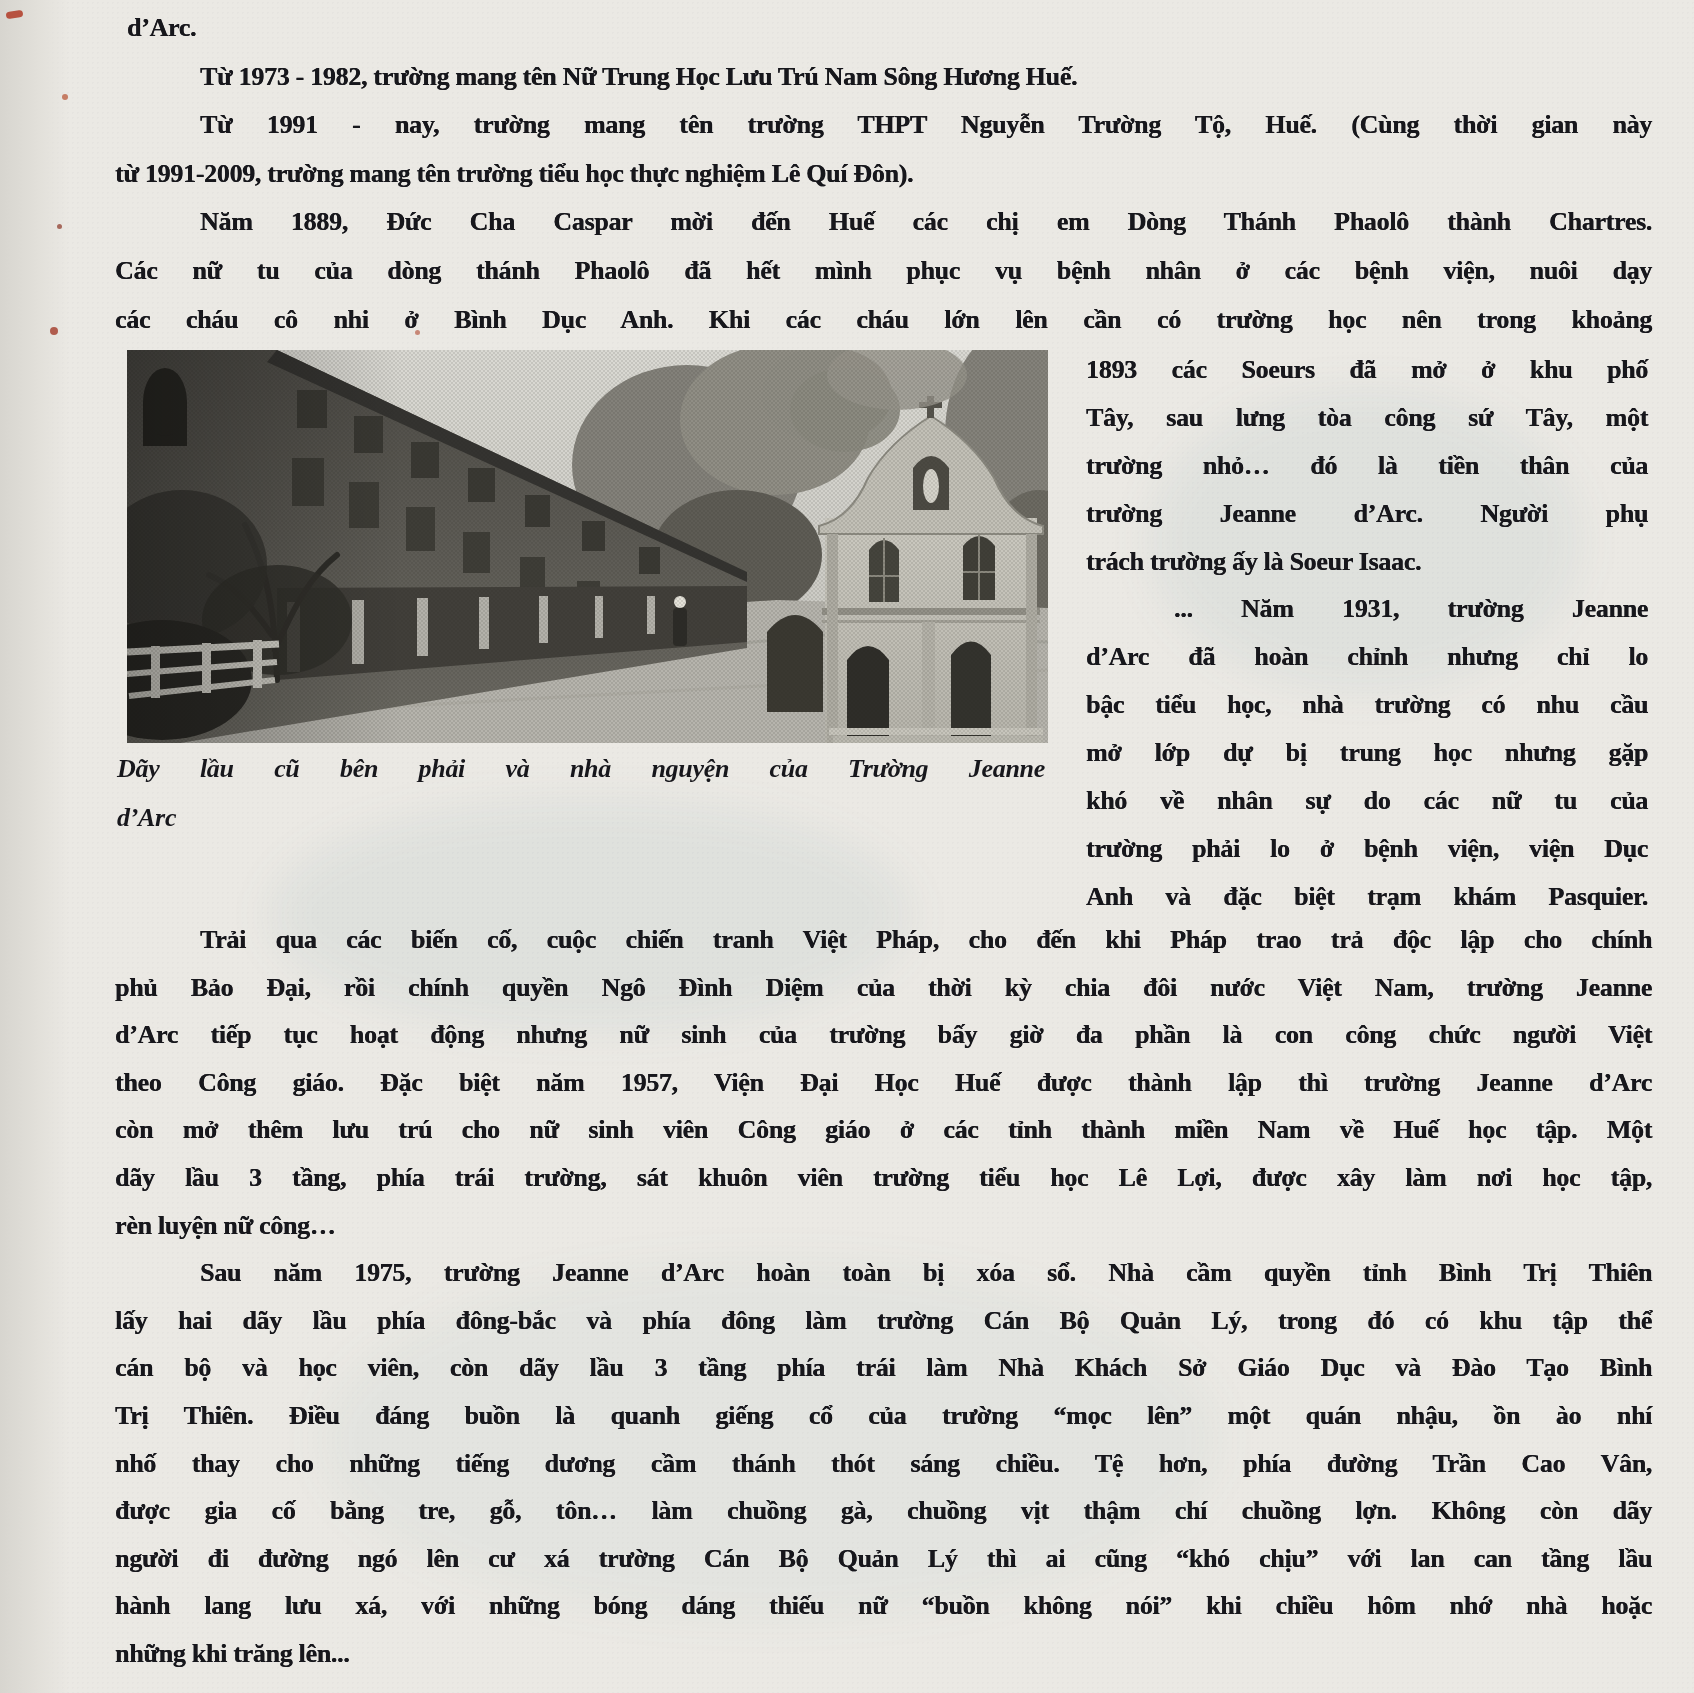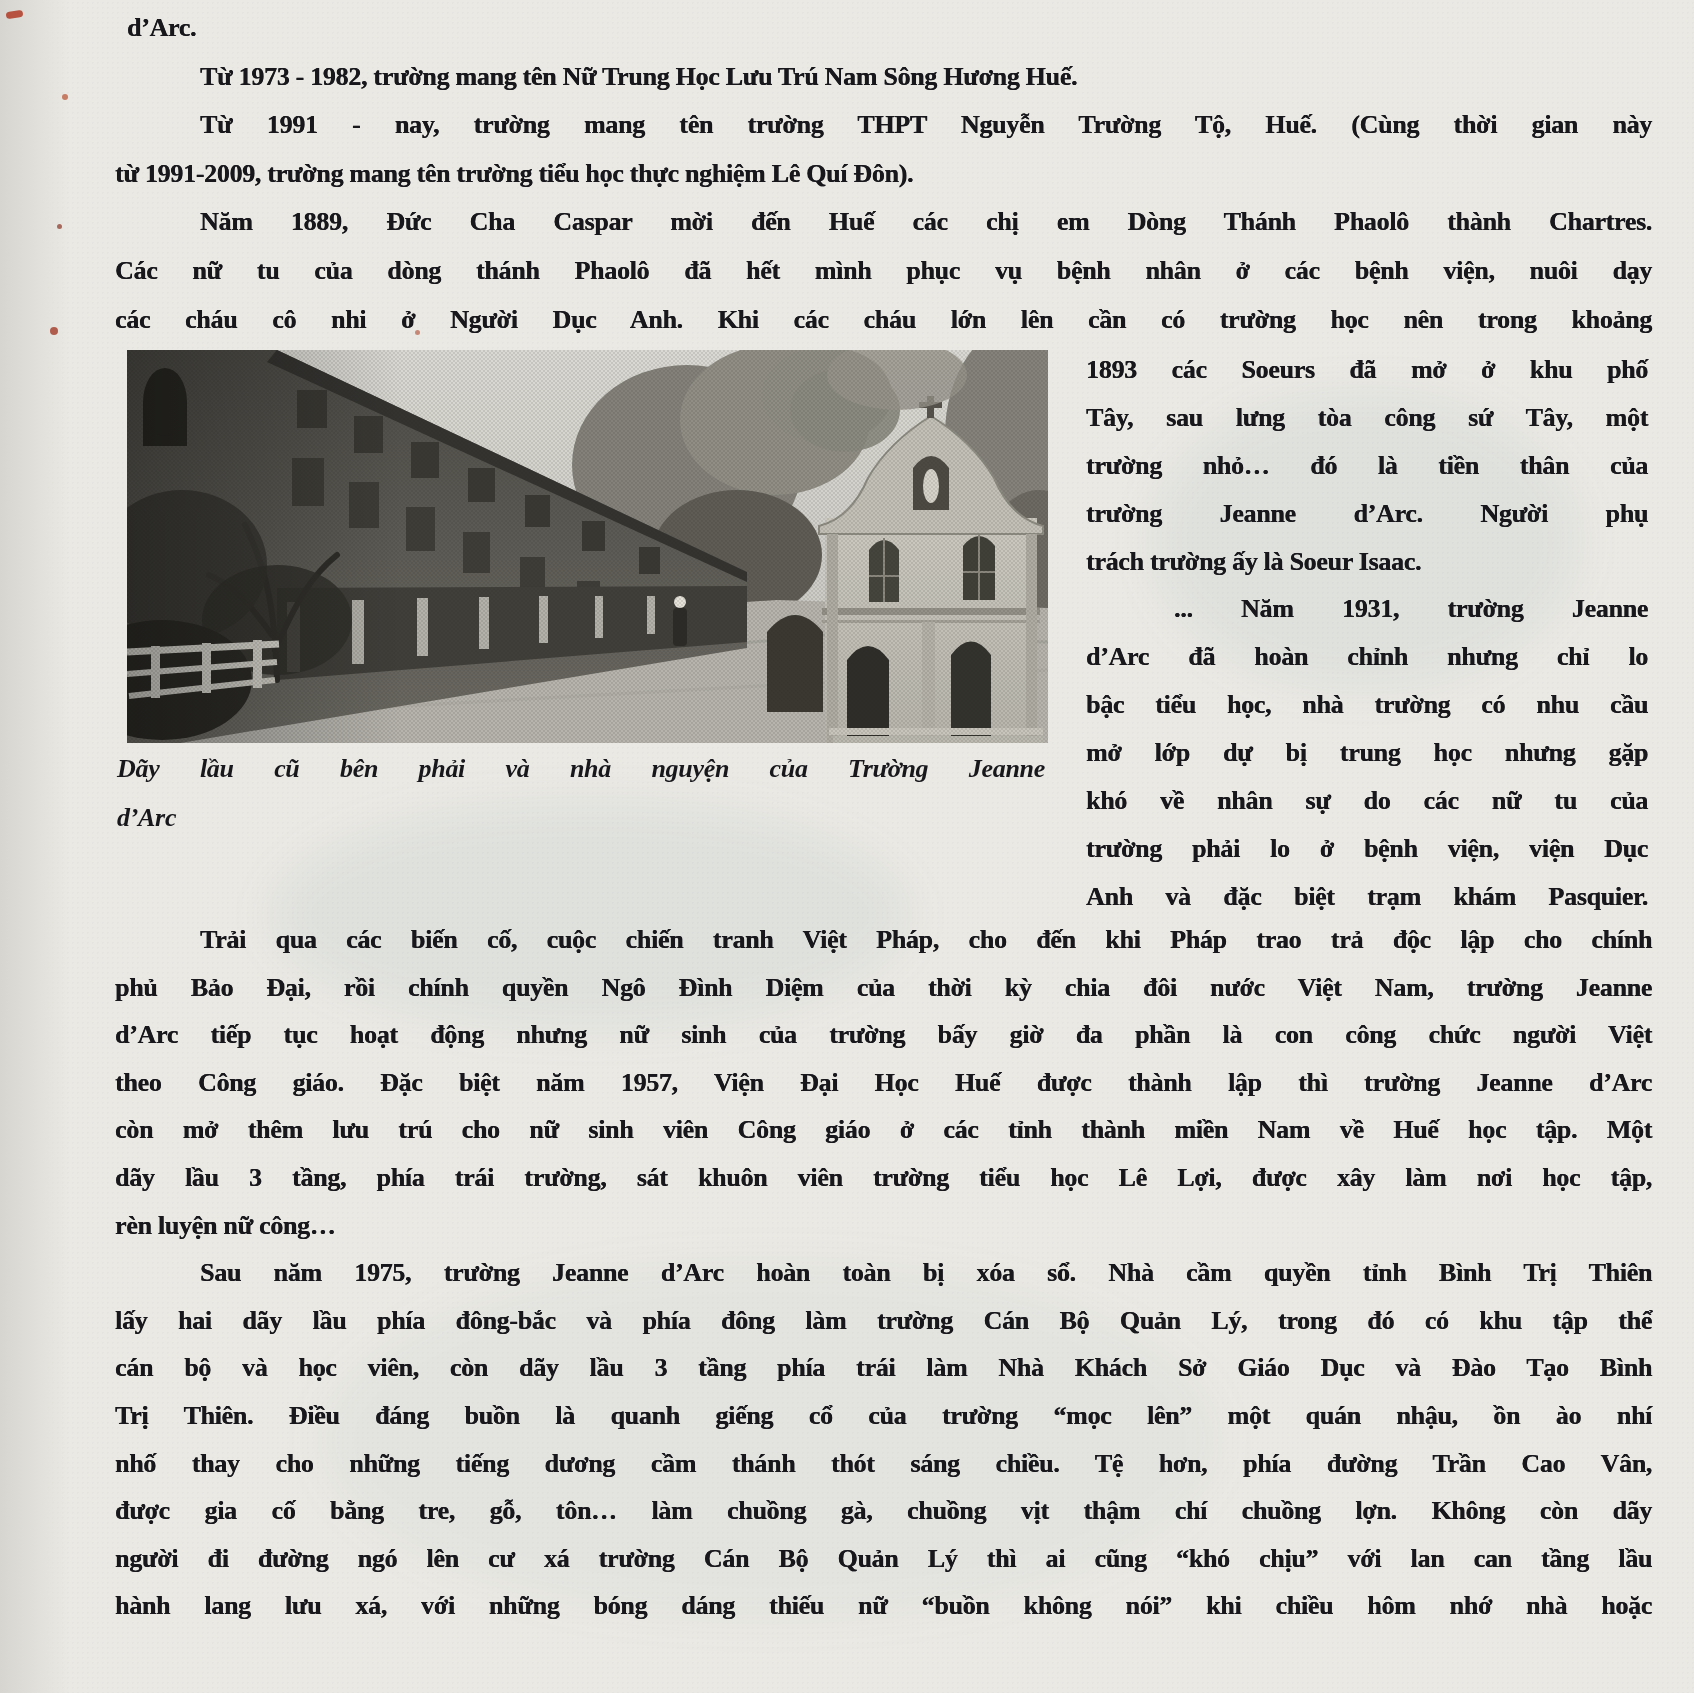"các cháu cô nhi ở" div.line { text: Người -> Bình }
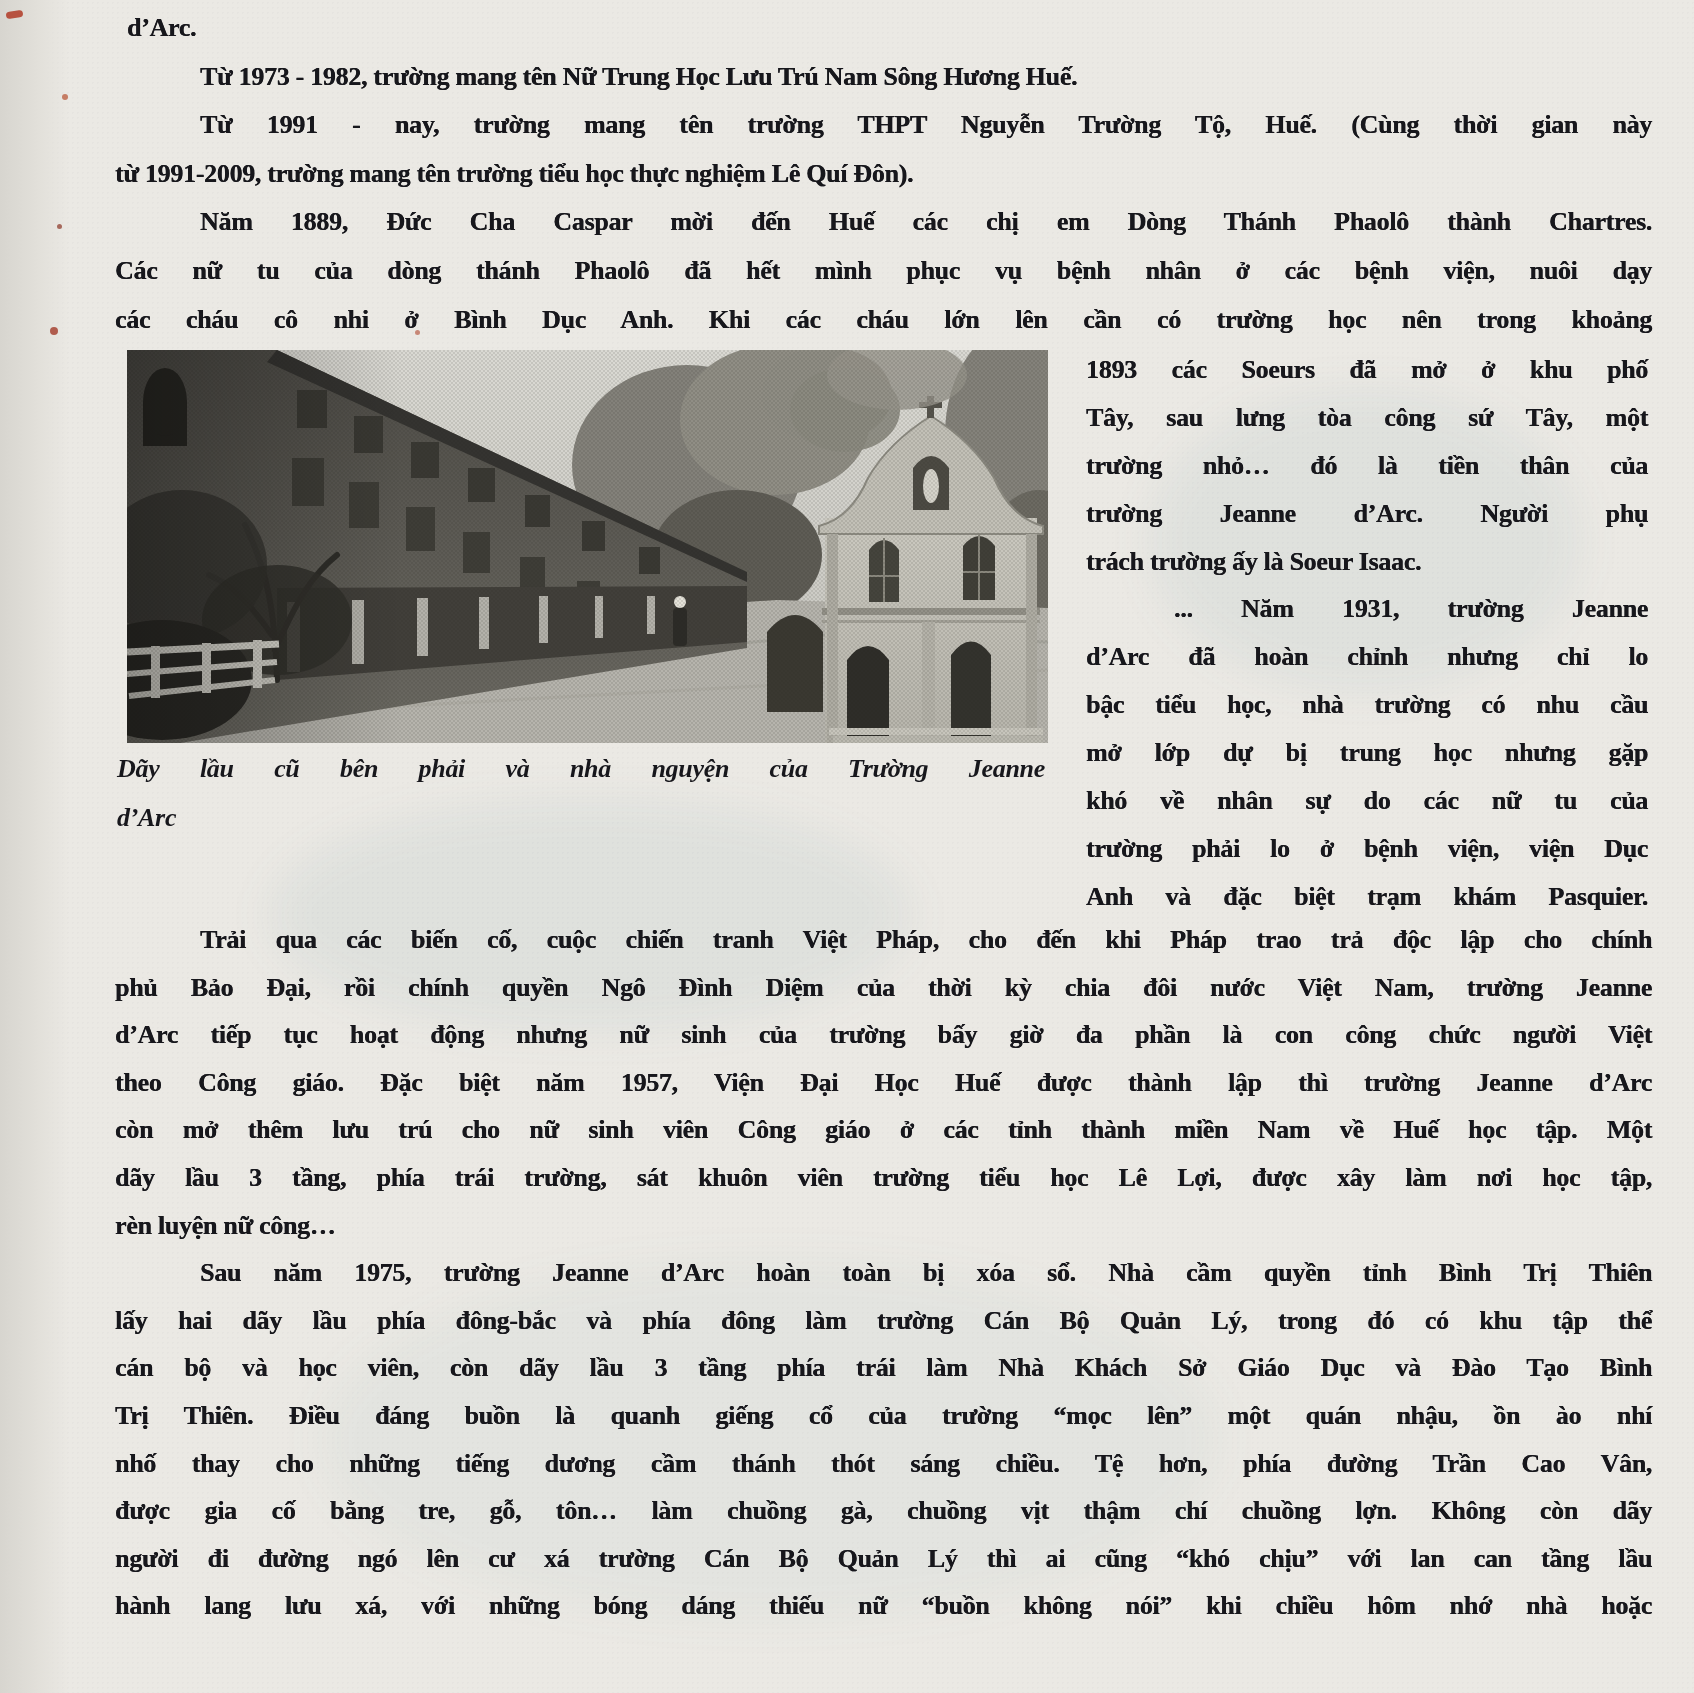"những khi trăng lên..." div.line { html: none -> <div>những khi trăng lên...</div> }
